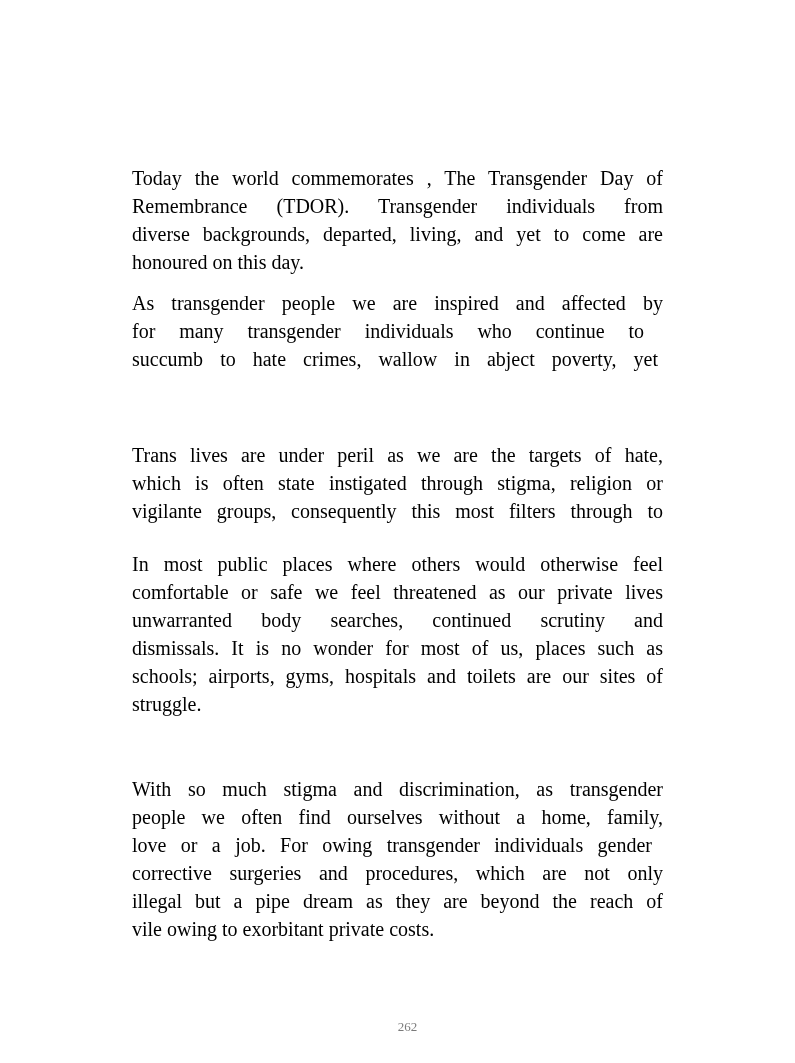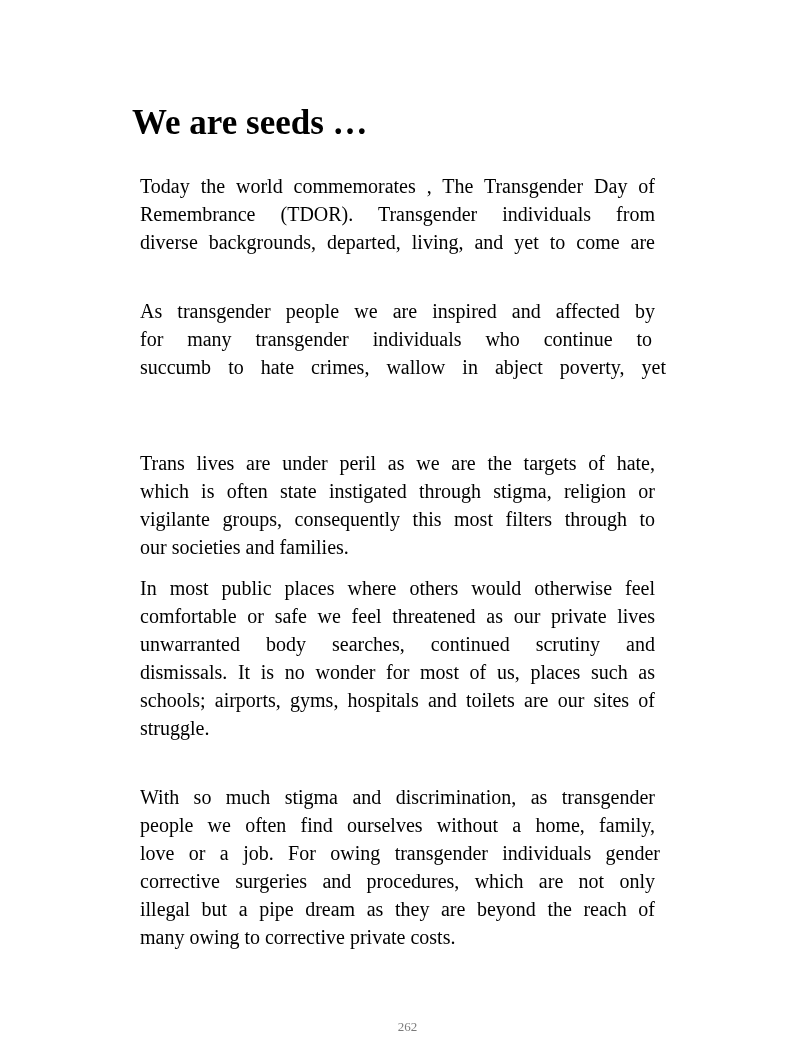"We are seeds …" h1.title { html: <h1>We are seeds …</h1> -> none }
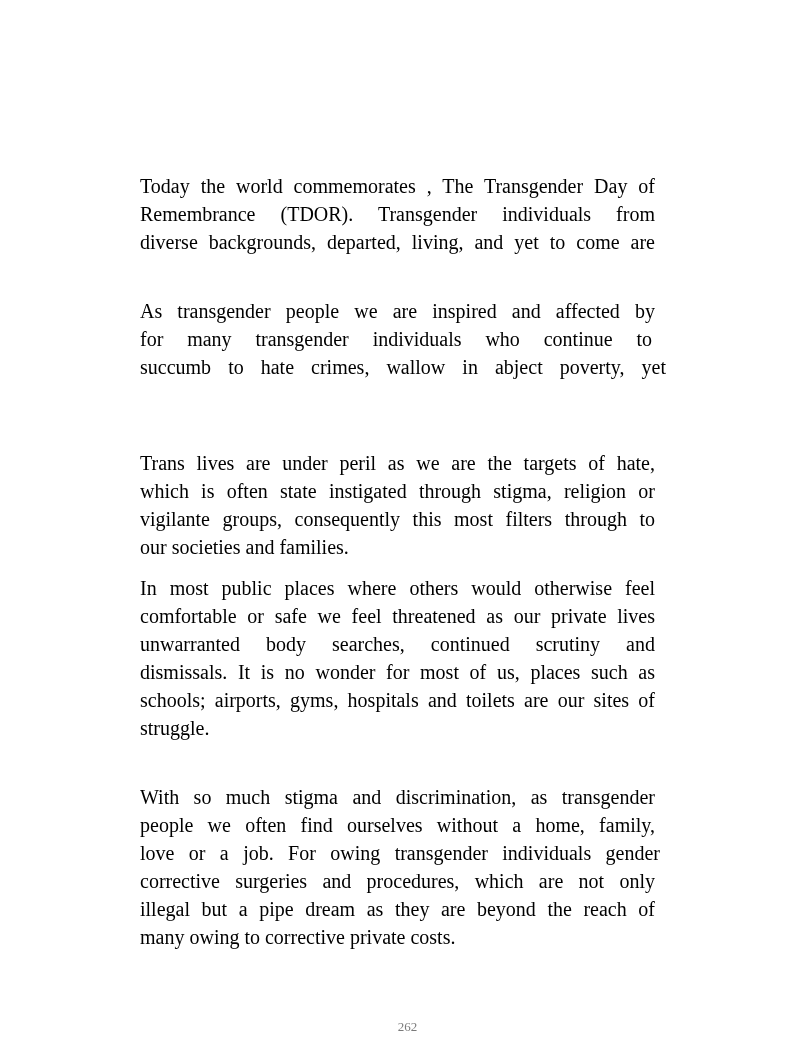"Today the world commemorates ," .para { margin: 8px -> 0 }
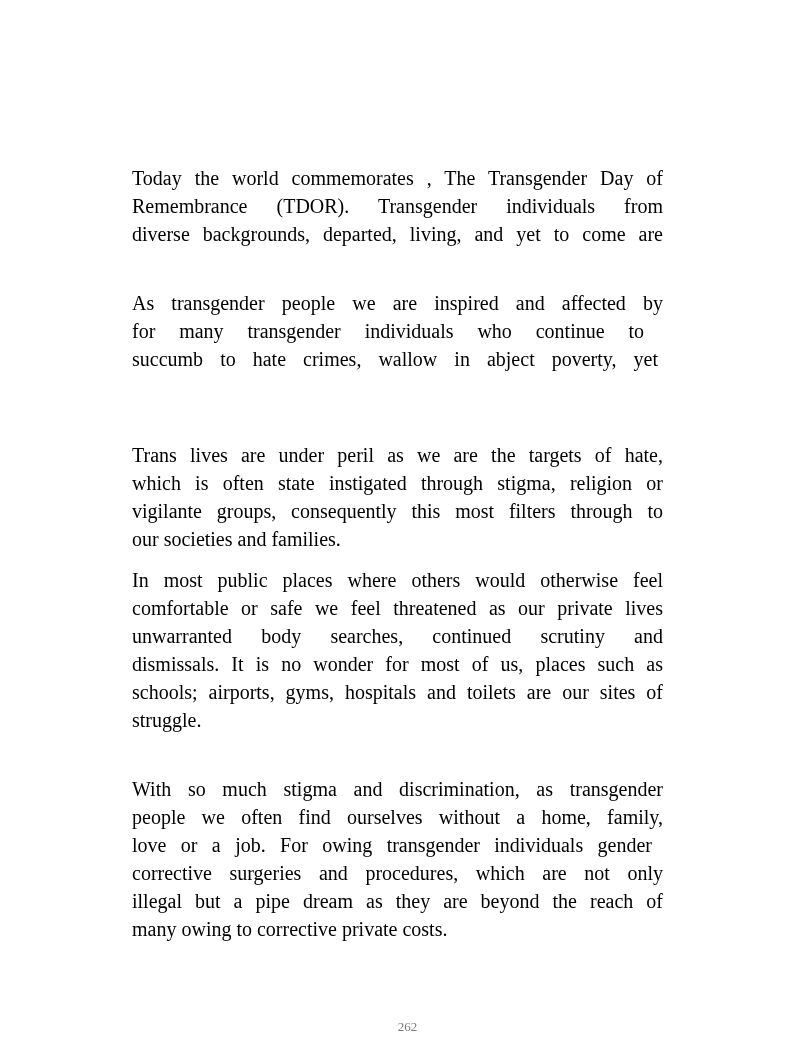"honoured on this day." span.line { html: none -> <span>honoured on this day.</span> }
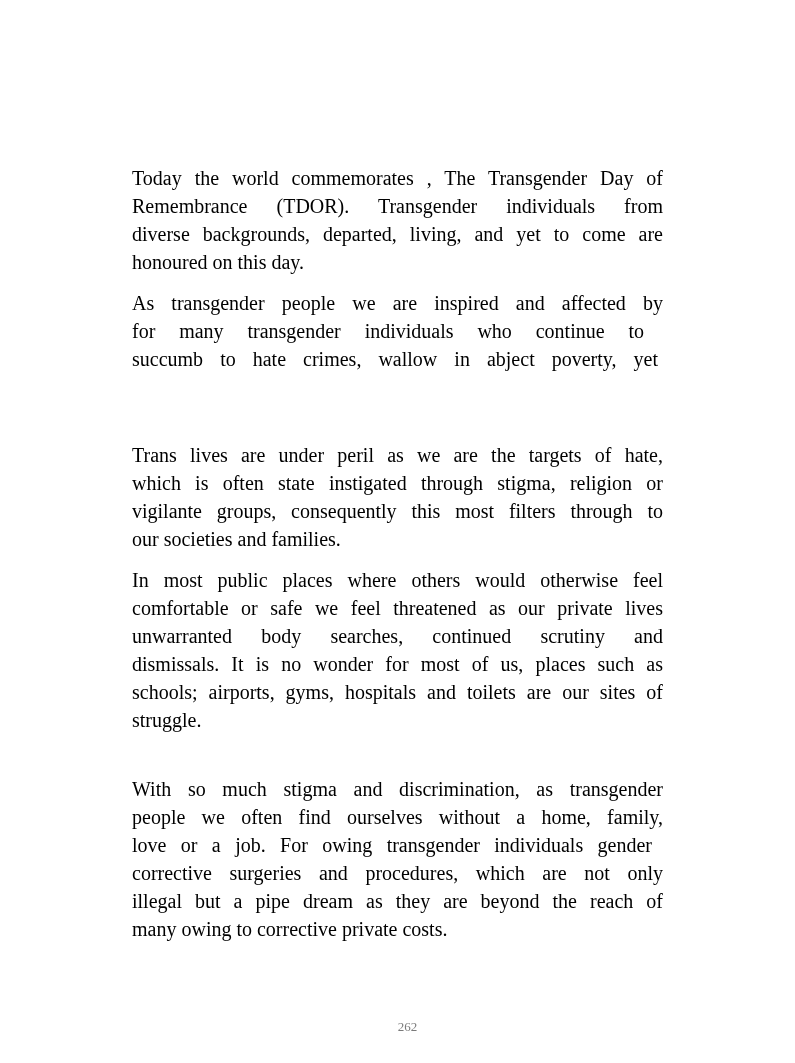"our societies and families." span.line { html: <span>our societies and families.</span> -> none }
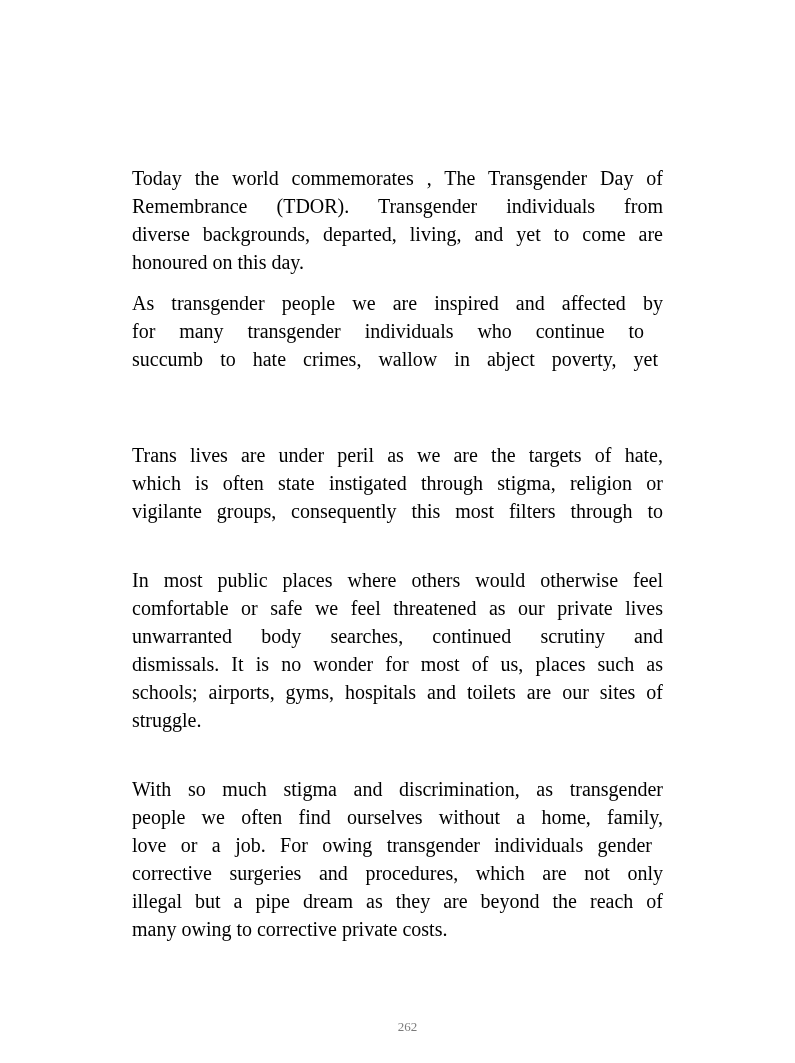"In most public places where" div.body-text { top: 566px -> 550px }
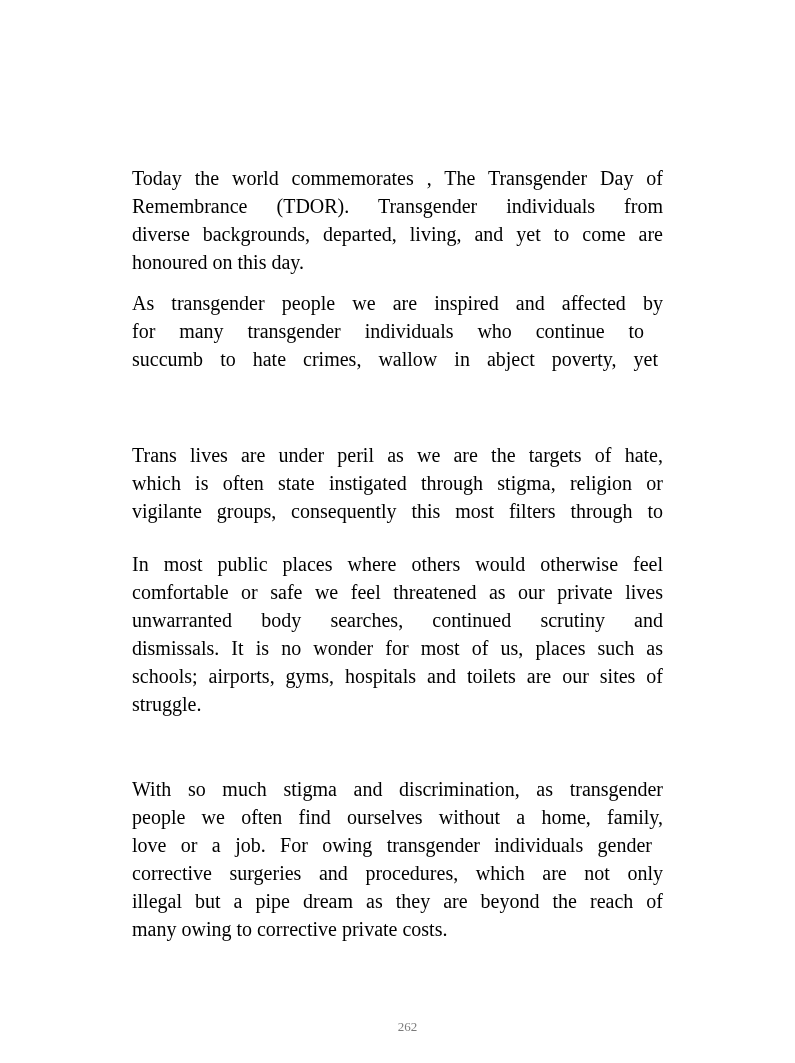"many owing to corrective private" span.line { text: many owing to corrective -> vile owing to exorbitant }
